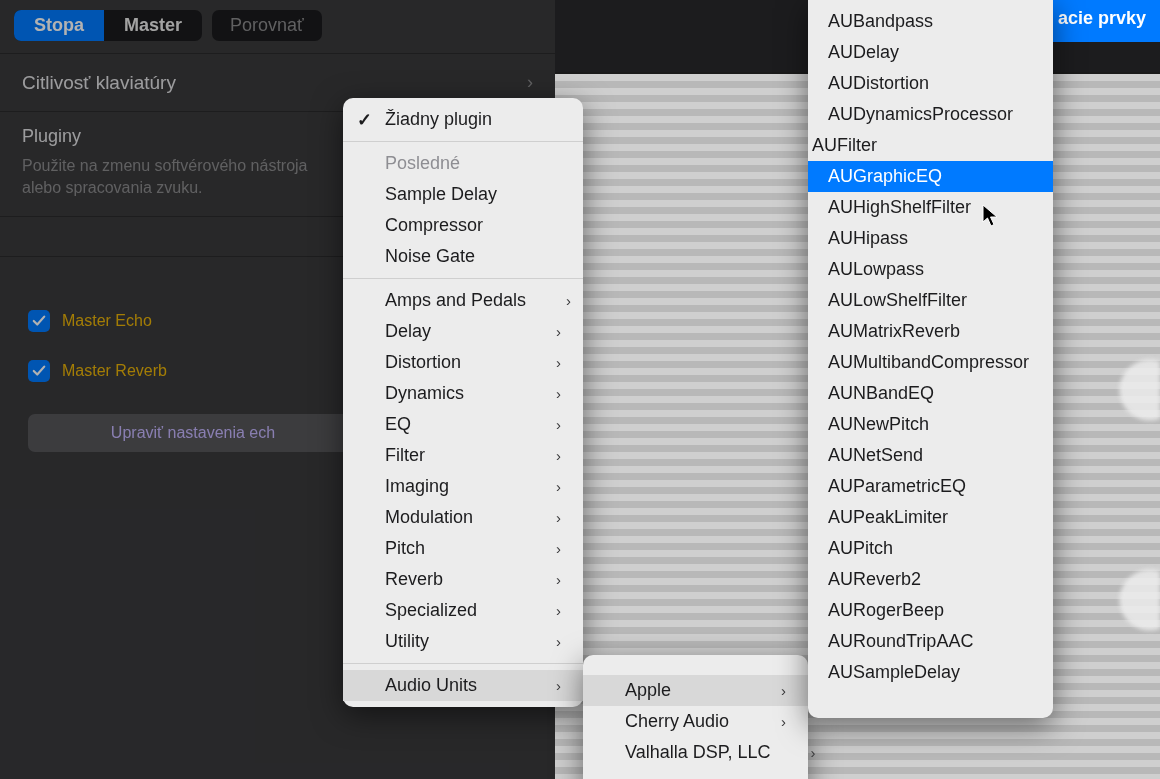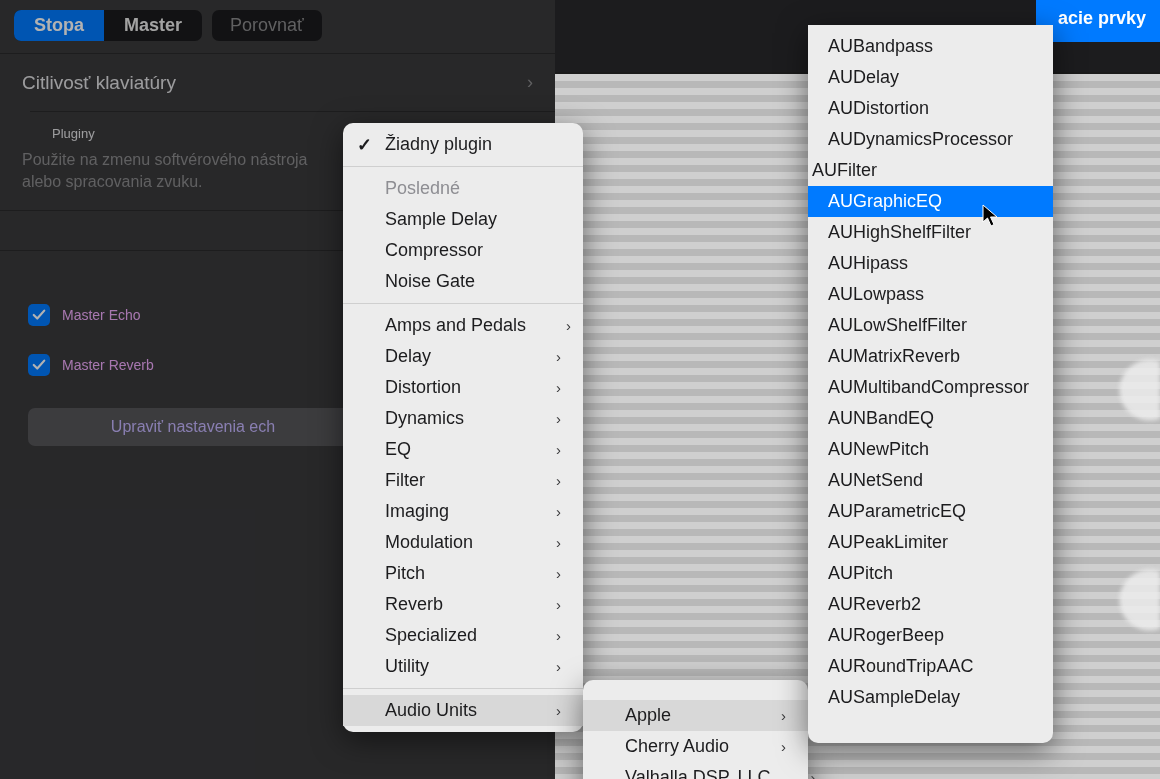"AUBandpass" .menu { margin-top: 25px -> none }
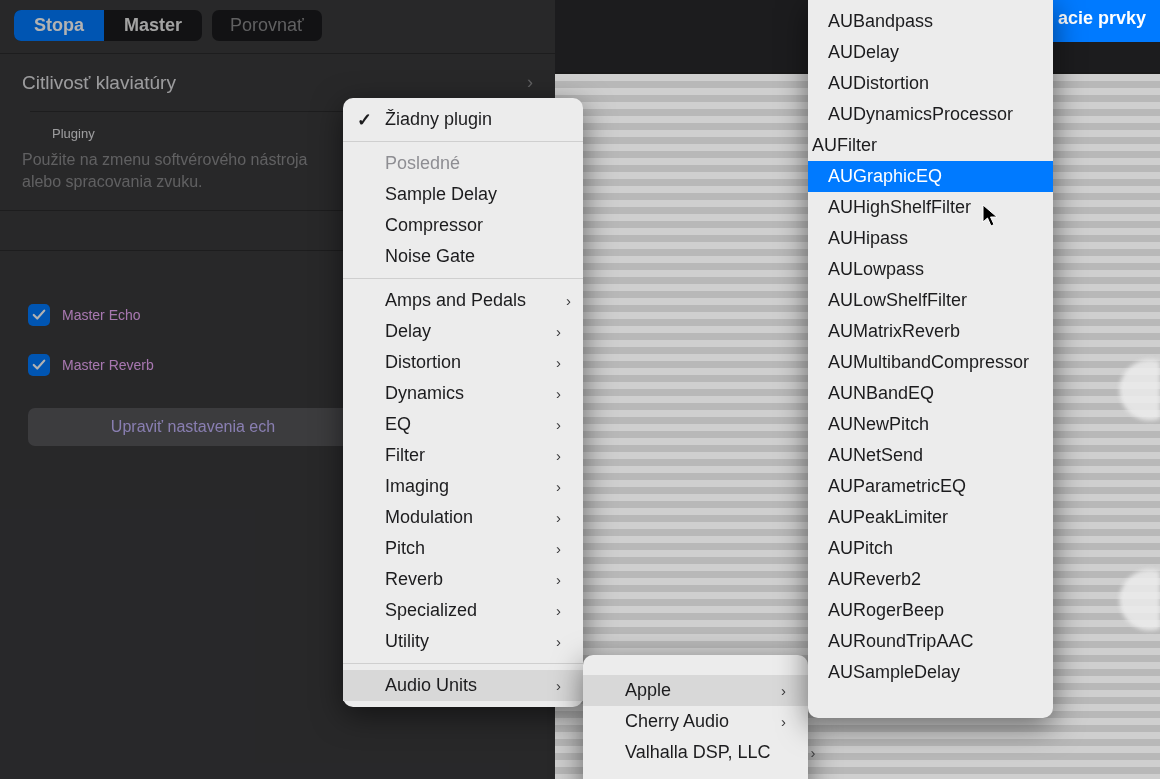"Pluginy" .section-title { font-size: 13px -> 18px; margin-left: 30px -> none }
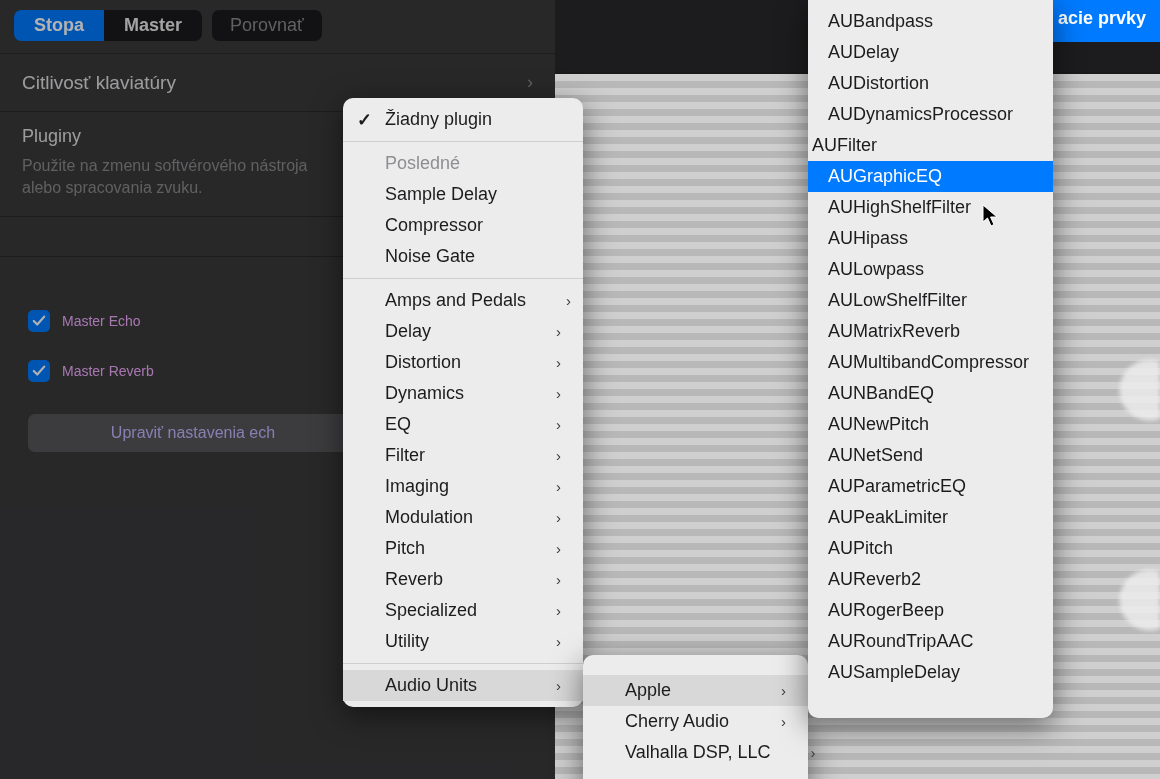"Master Echo" .chk-label { color: #f0abfc -> #eab308; font-size: 14px -> 16px }
